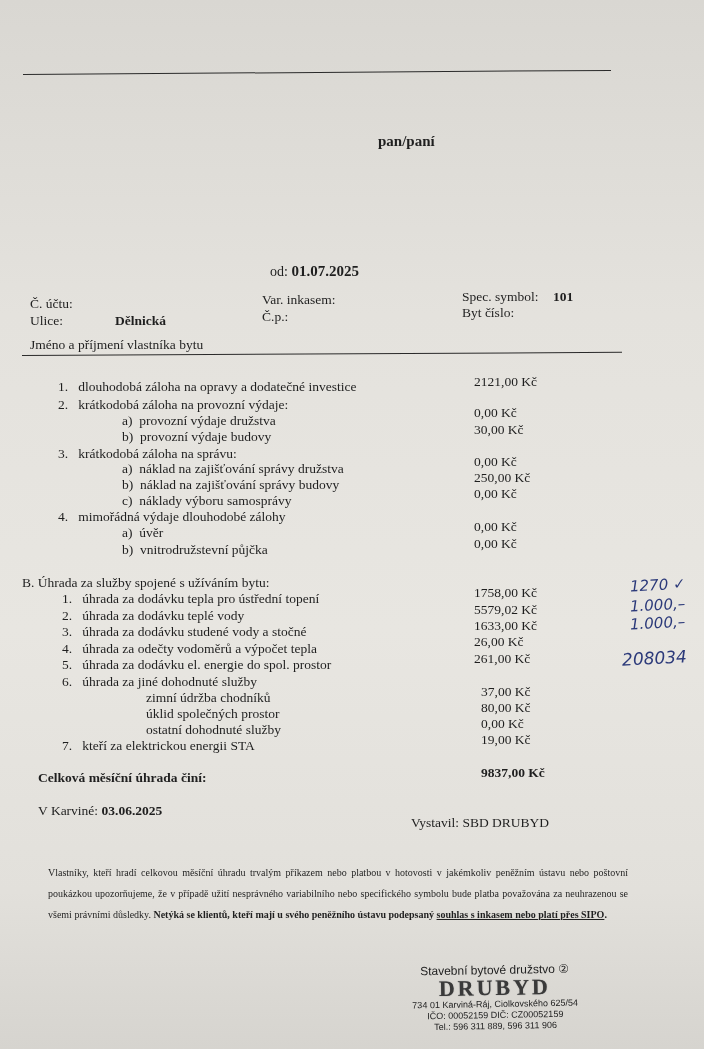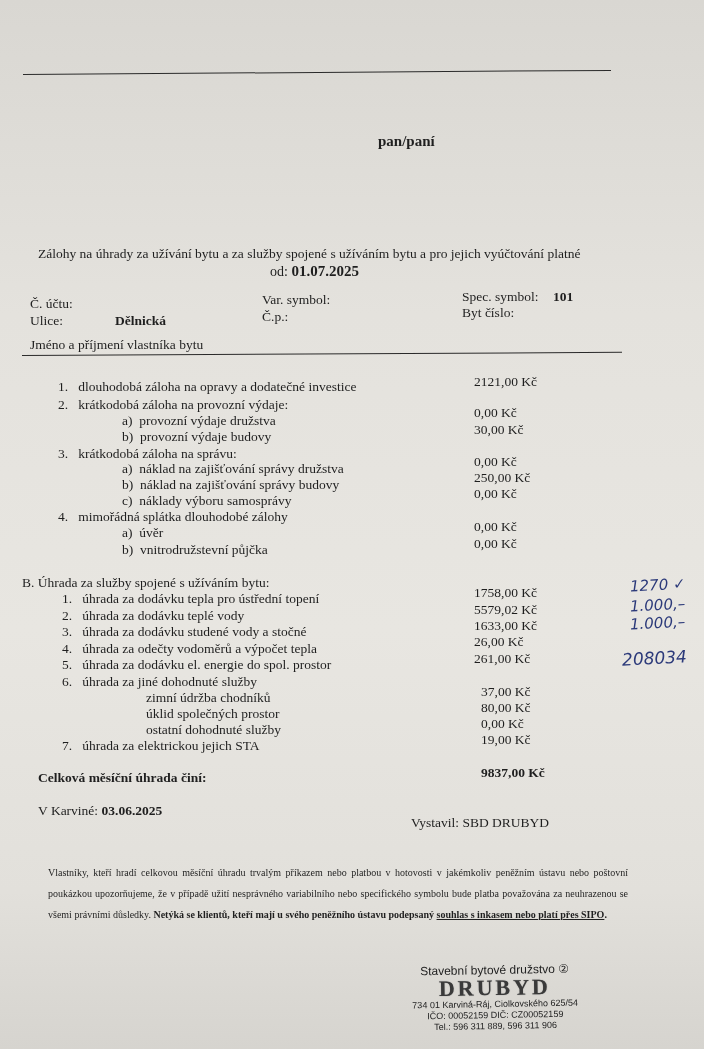"Zálohy na úhrady za užívání" div.abs { html: <div>Zálohy na úhrady za užívání bytu a za služby spojené s užíváním bytu a pro jejich vyúčtování platné</div> -> none }
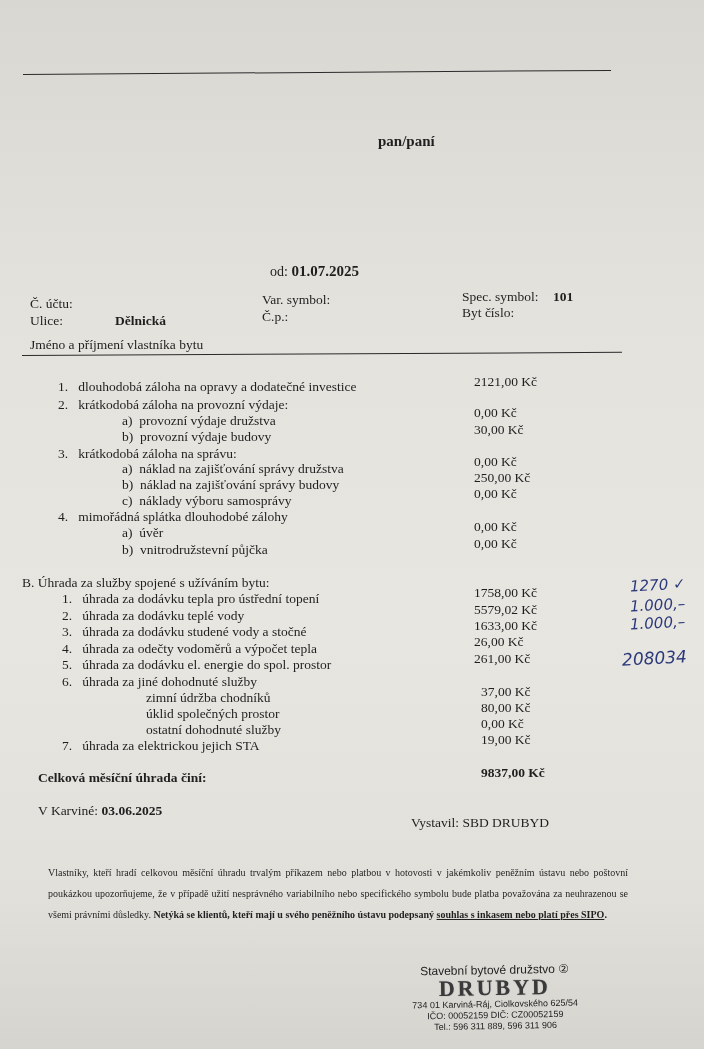"Var. symbol:" div.abs { text: symbol -> inkasem }
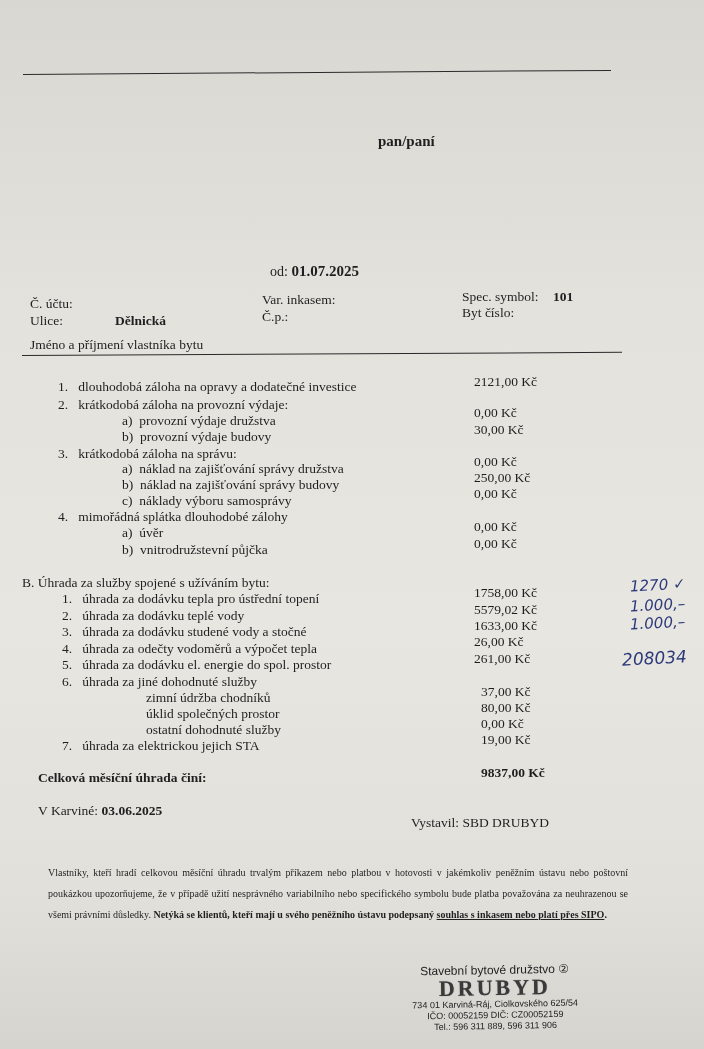"mimořádná splátka dlouhodobé zálohy" span { text: splátka -> výdaje }
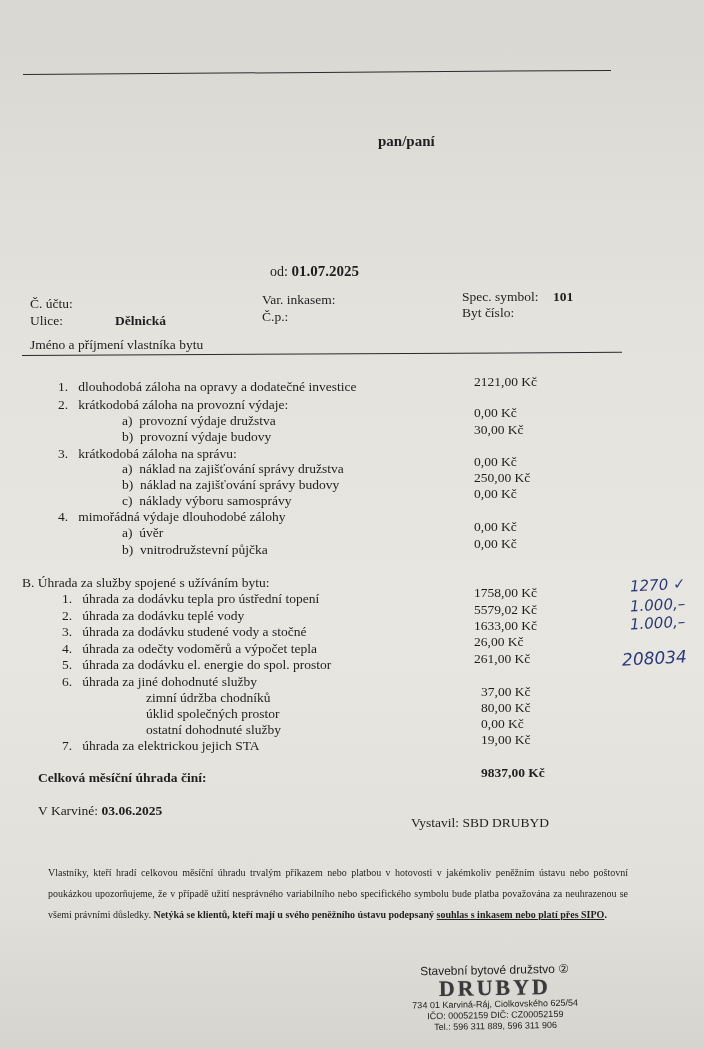"úhrada za elektrickou jejich STA" span { text: úhrada za elektrickou jejich -> kteří za elektrickou energii }
